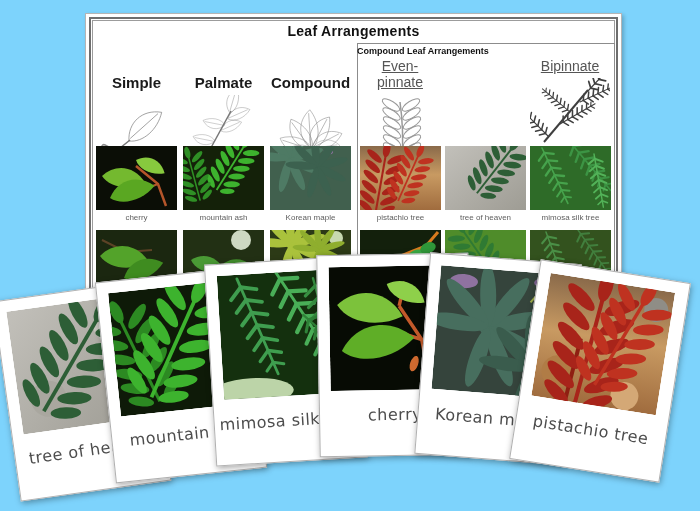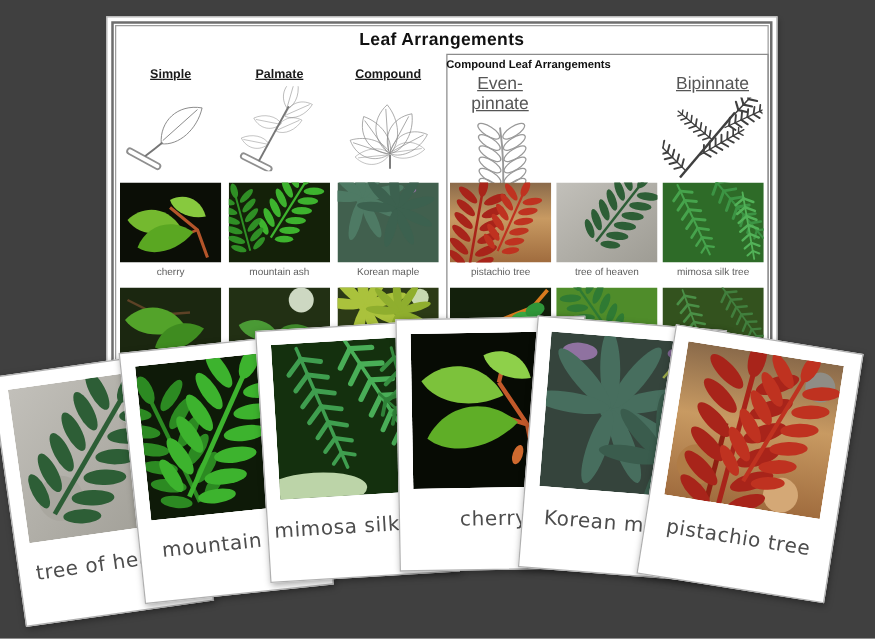"Leaf Arrangements" #stage { background: #404040 -> #7dd3fc }
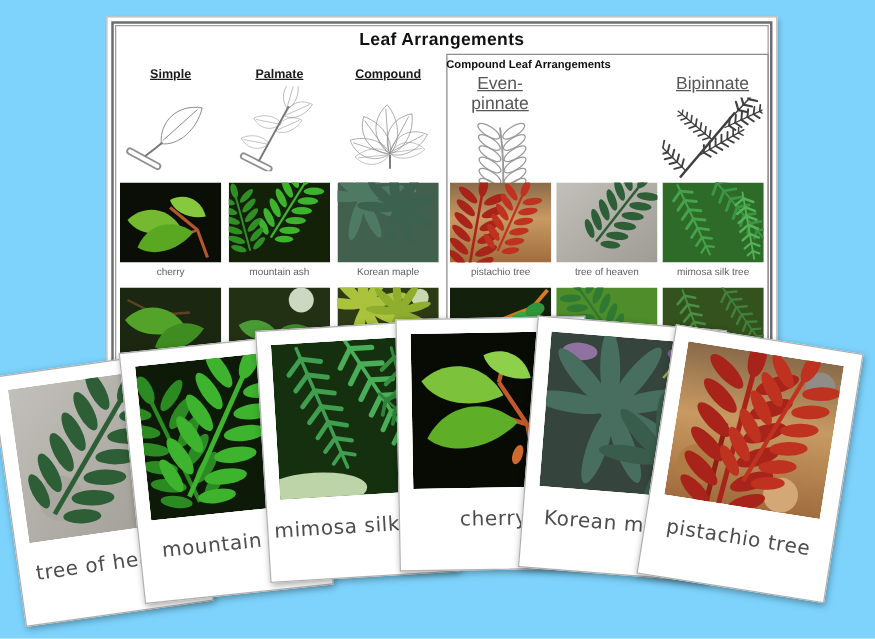"Simple" .lhdr { font-size: 10px -> 15px; margin-top: none -> 20px; text-decoration: underline -> none }
